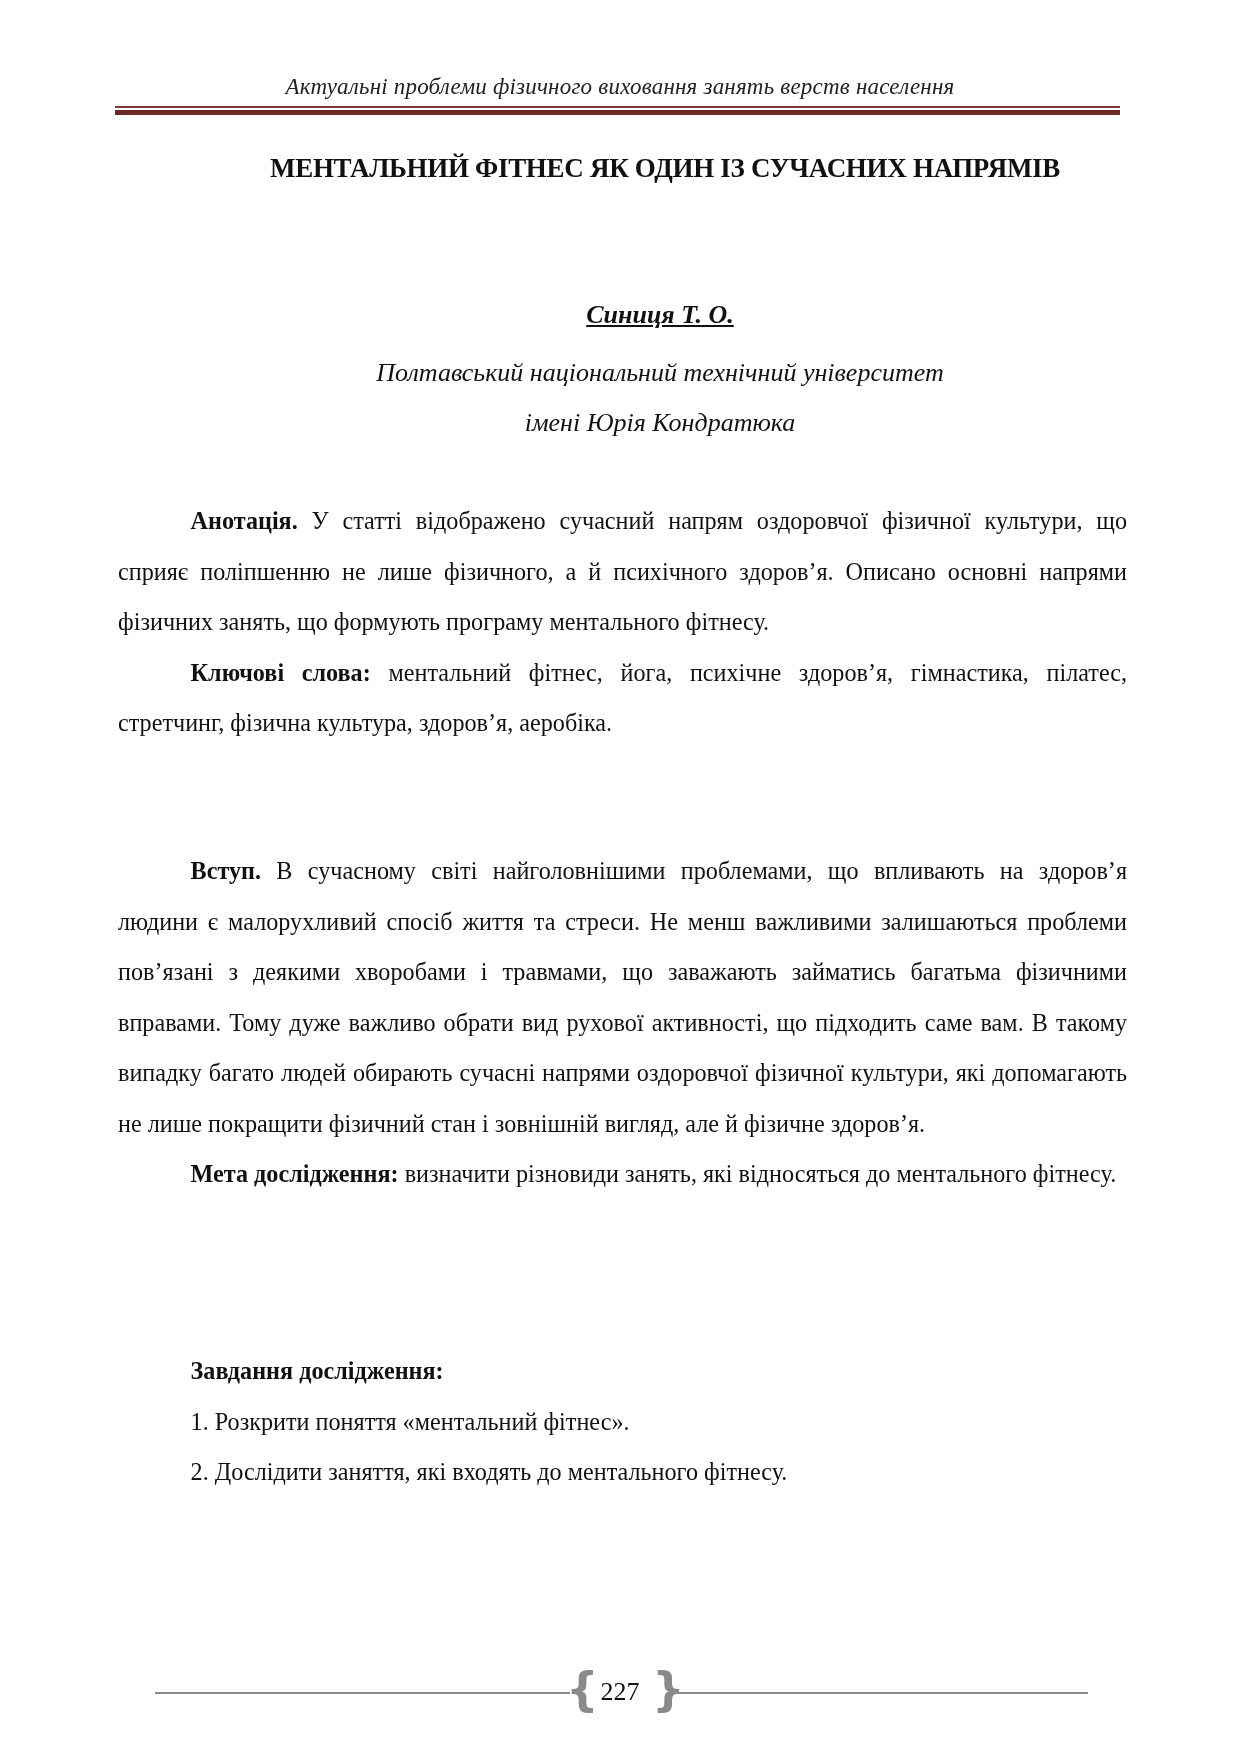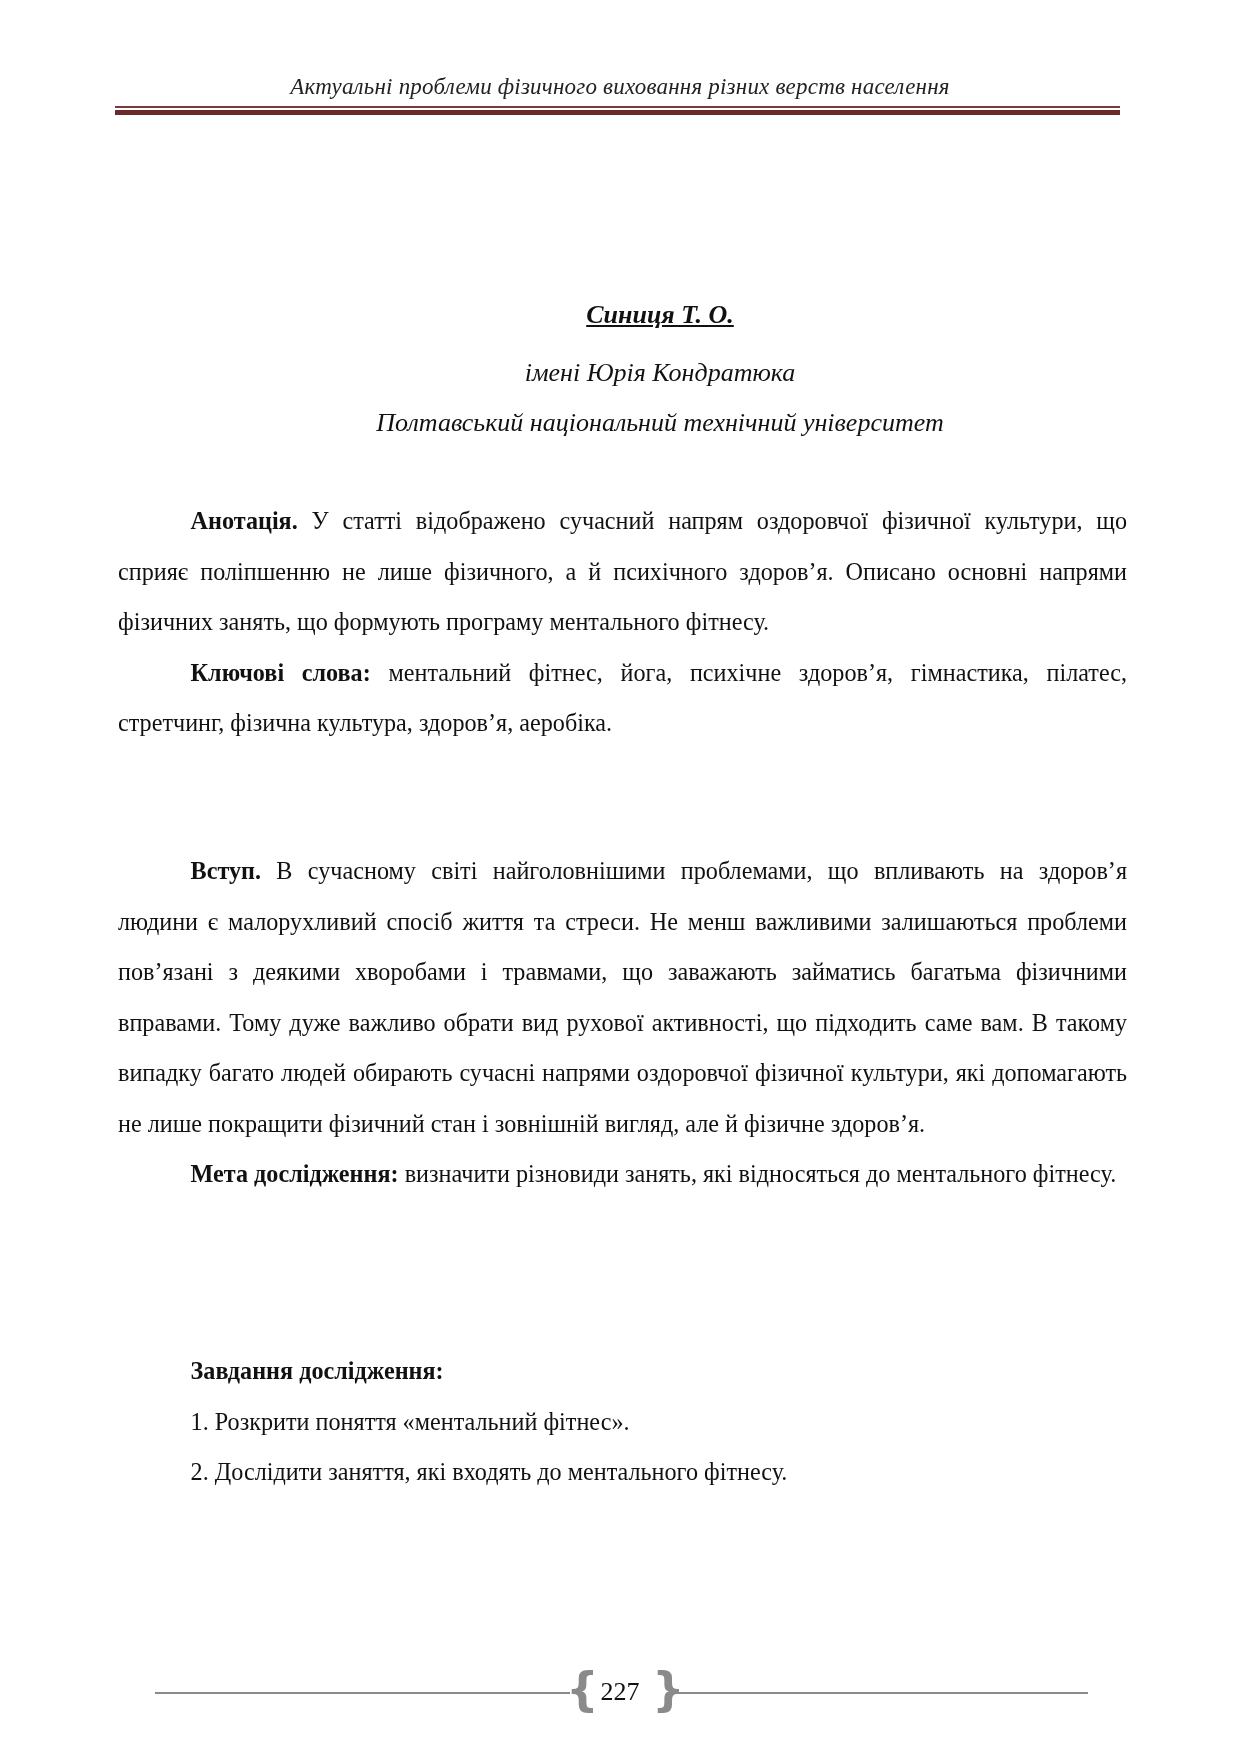"Актуальні проблеми фізичного виховання" div.running-head { text: різних -> занять }
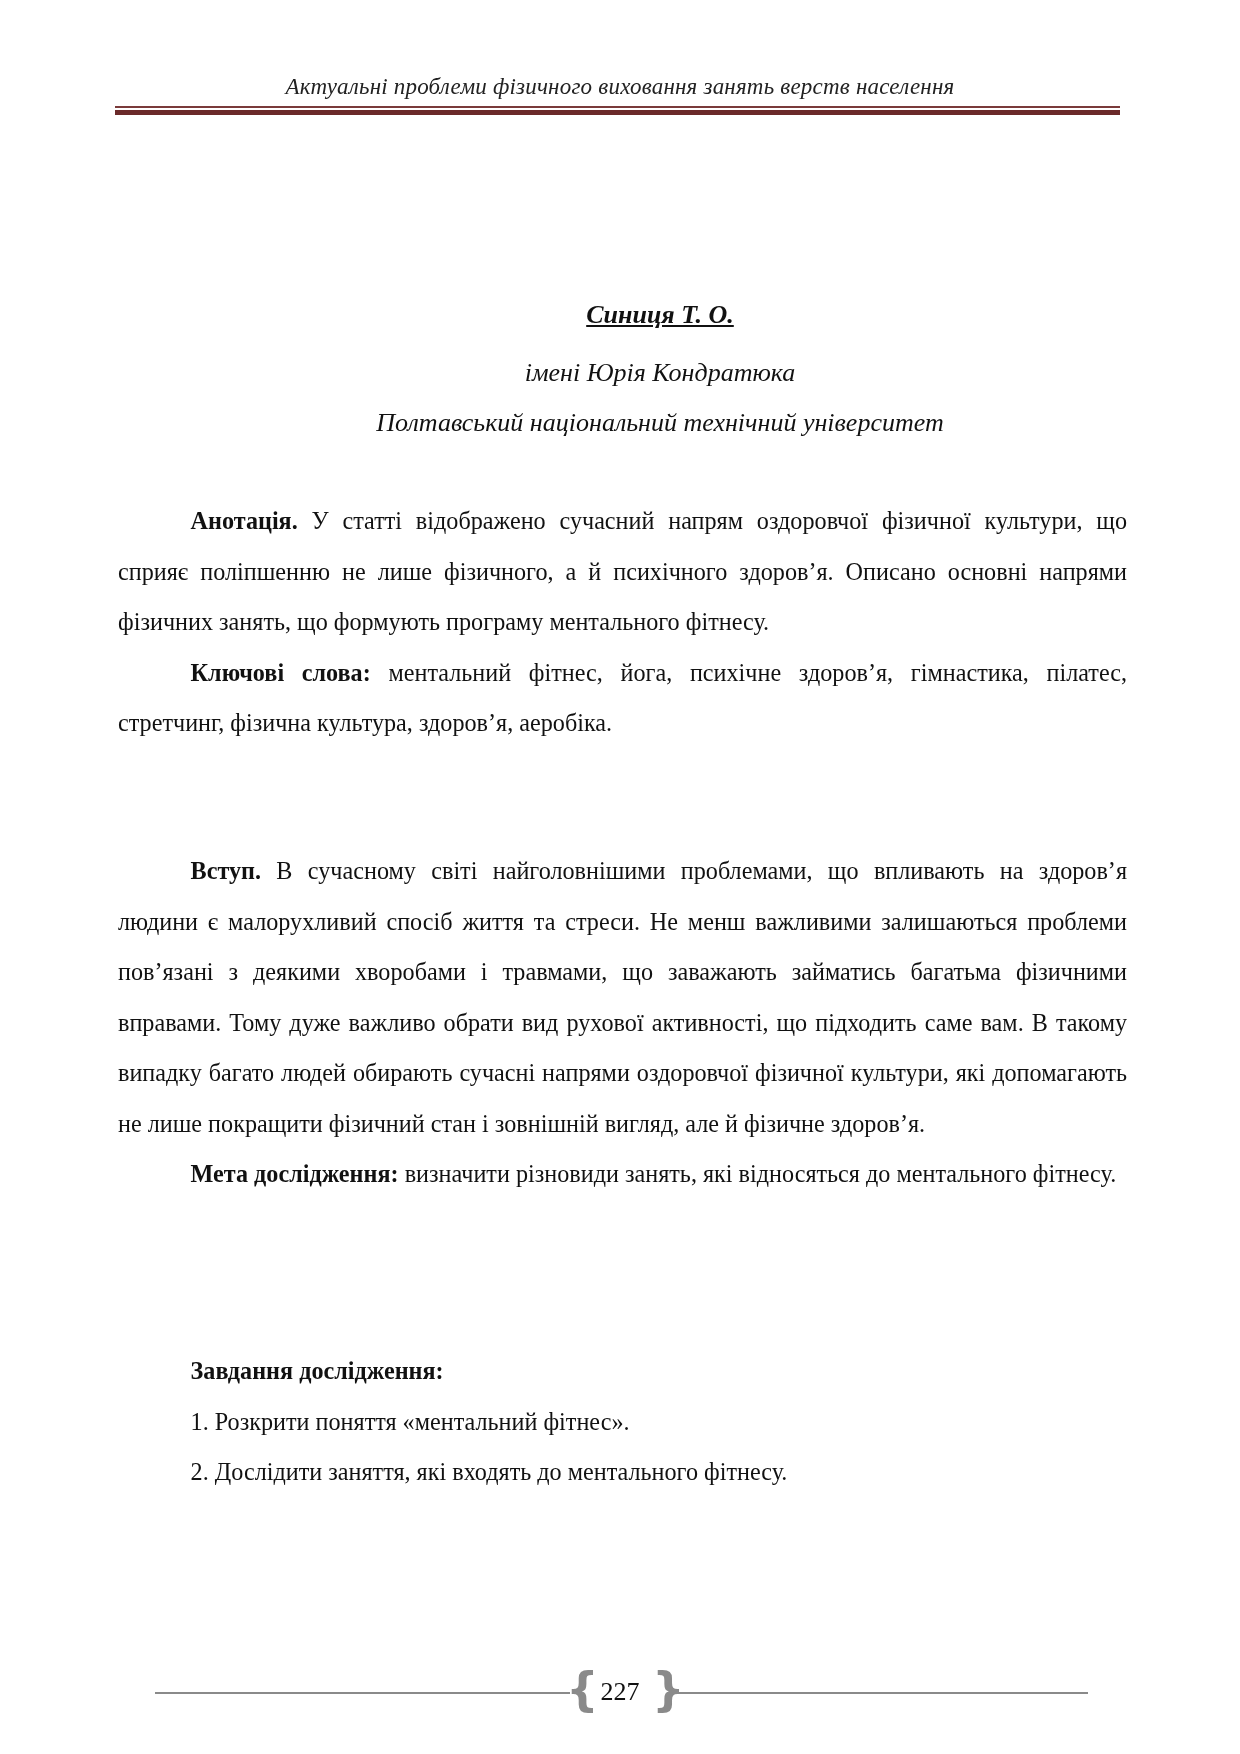"МЕНТАЛЬНИЙ ФІТНЕС ЯК ОДИН ІЗ" span.l1 { html: none -> <span>МЕНТАЛЬНИЙ ФІТНЕС ЯК ОДИН ІЗ СУЧАСНИХ НАПРЯМІВ</span> }
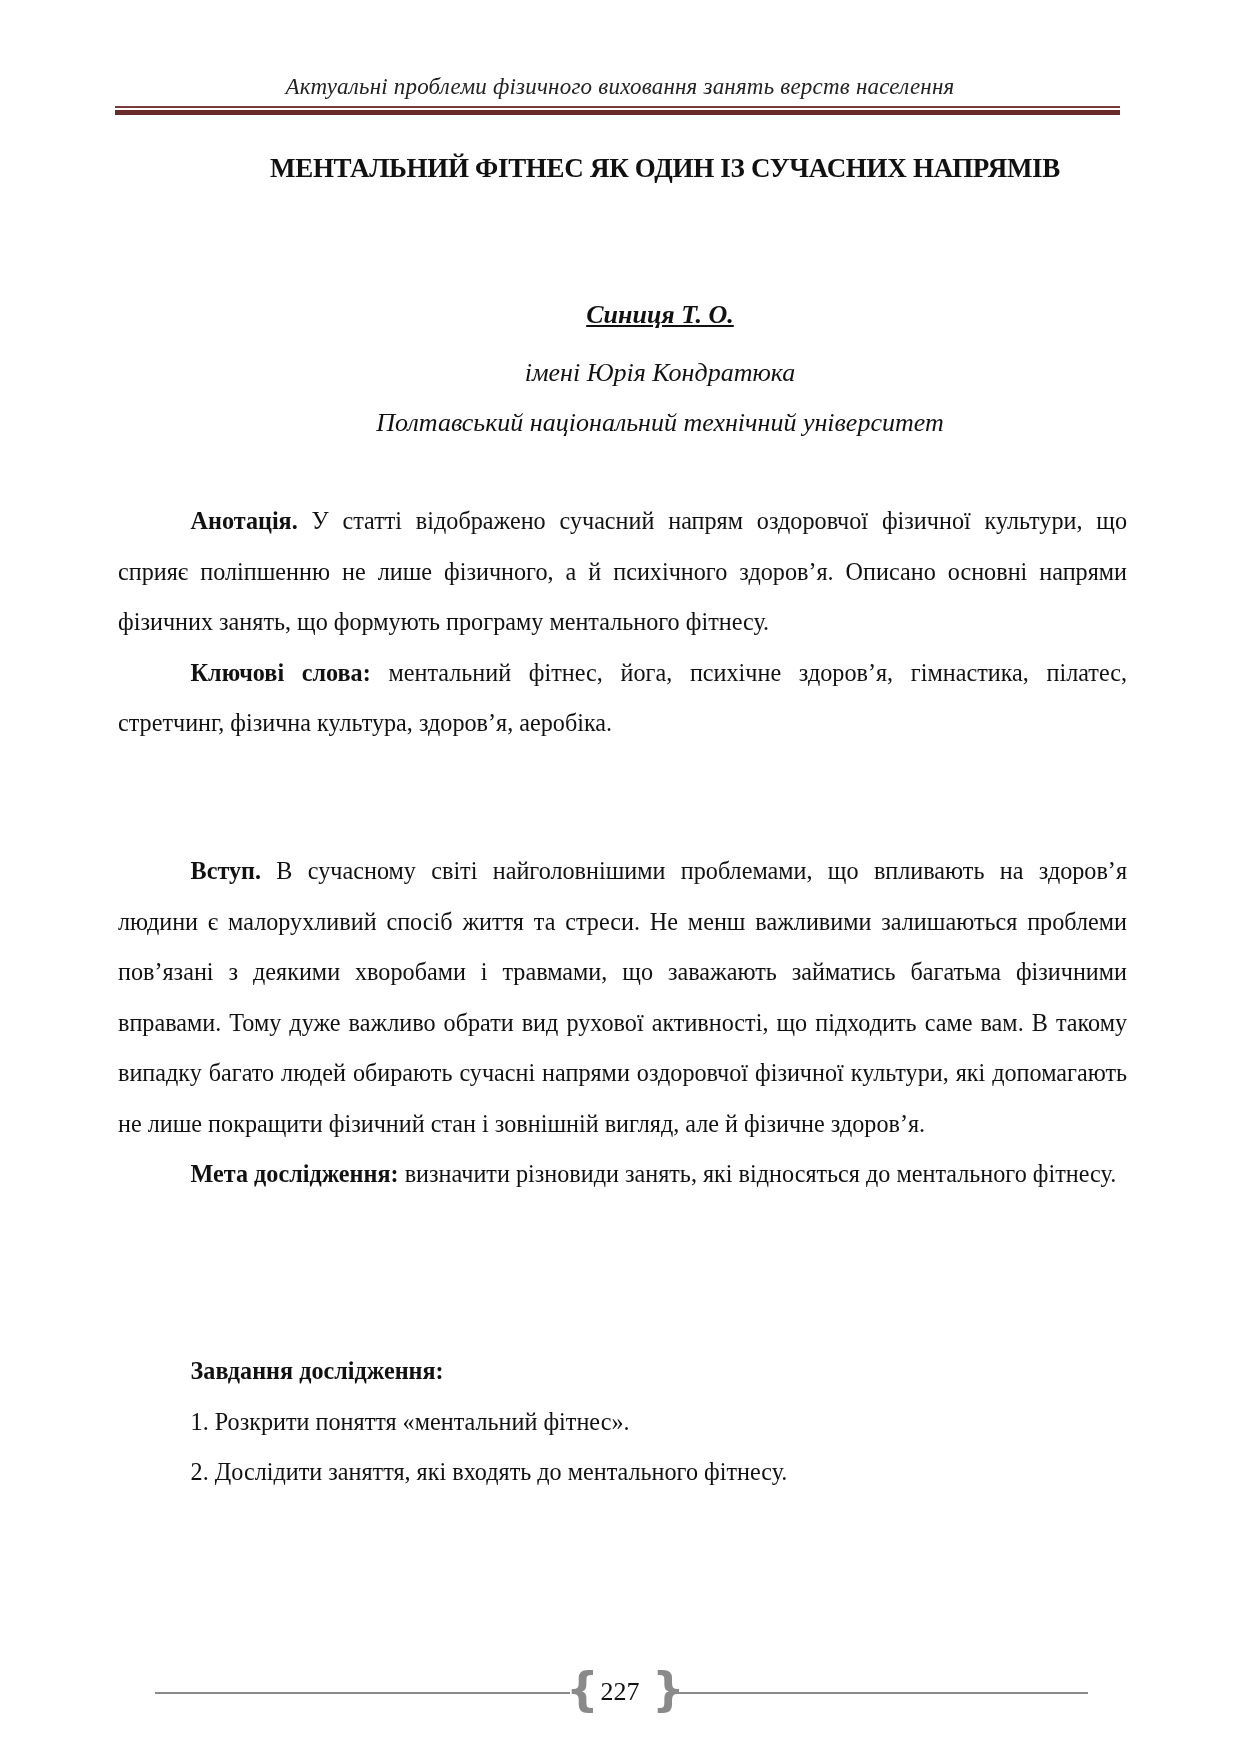"імені Юрія Кондратюка" span { order: before "Полтавський національний технічний" -> after "Полтавський національний технічний" }
